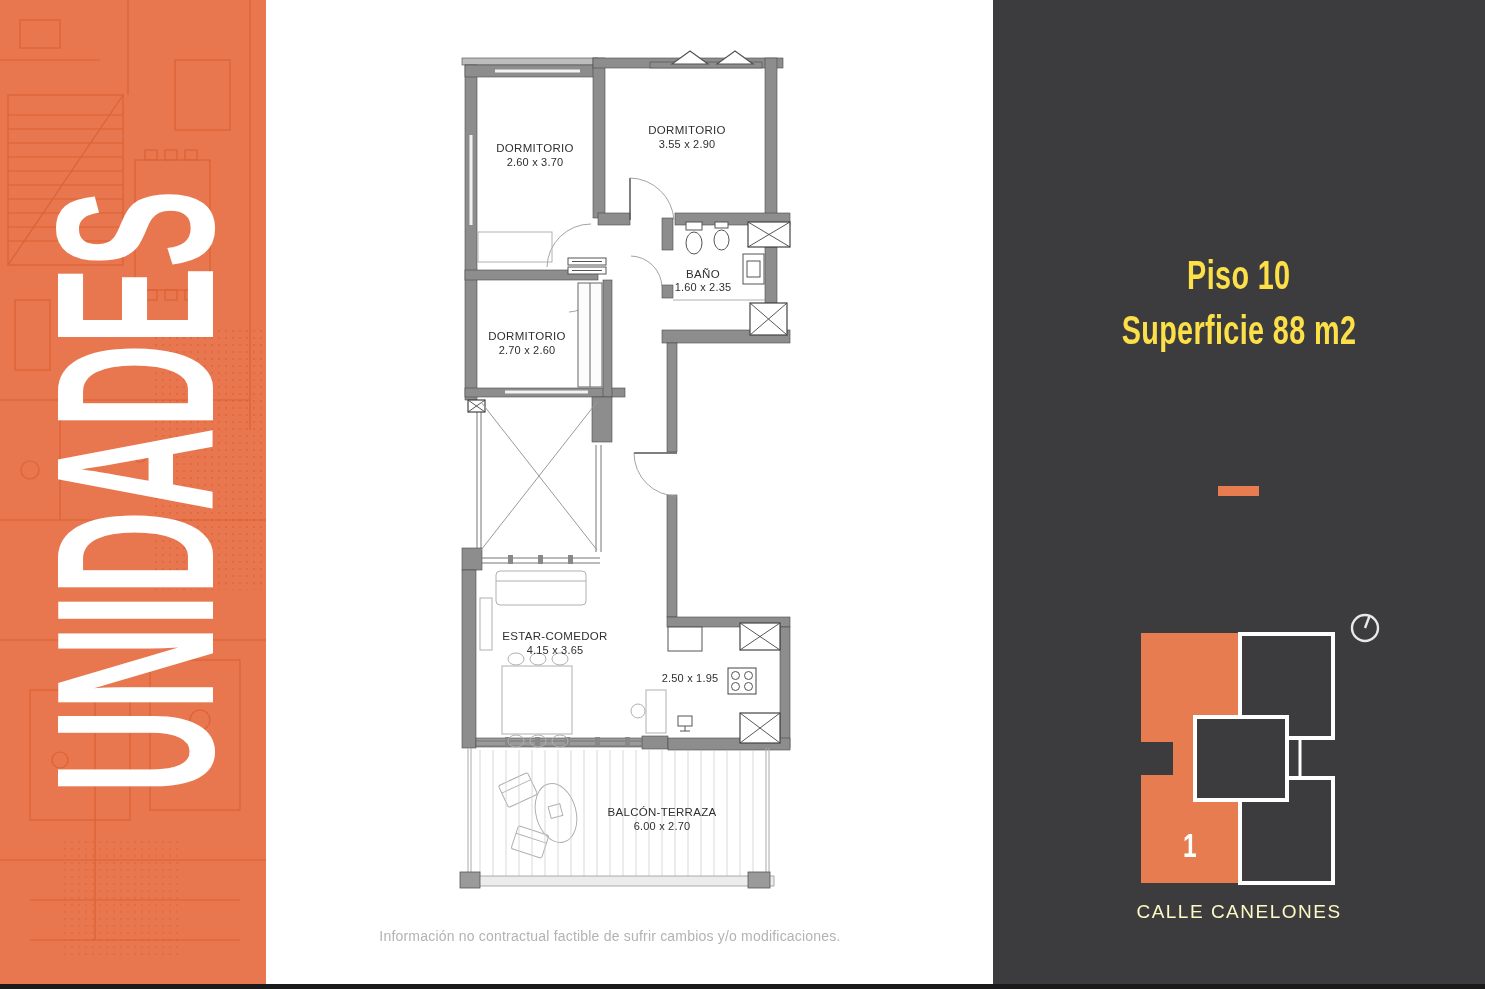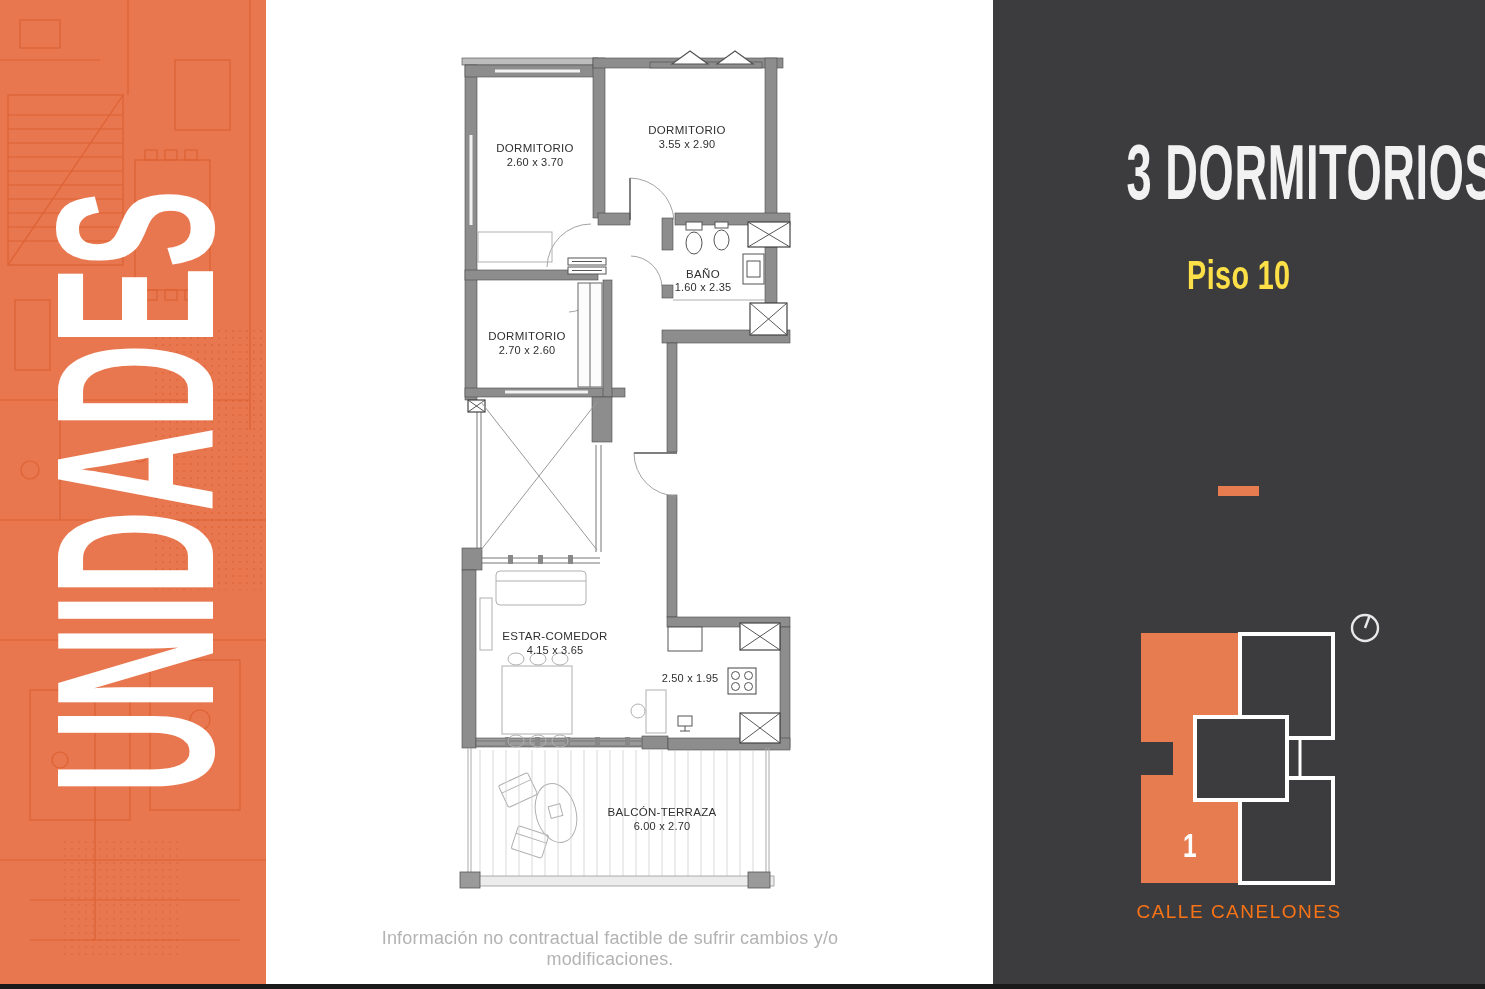"3 DORMITORIOS" div.panel-title { html: <div> <span>3 DORMITORIOS</span> </div> -> none }
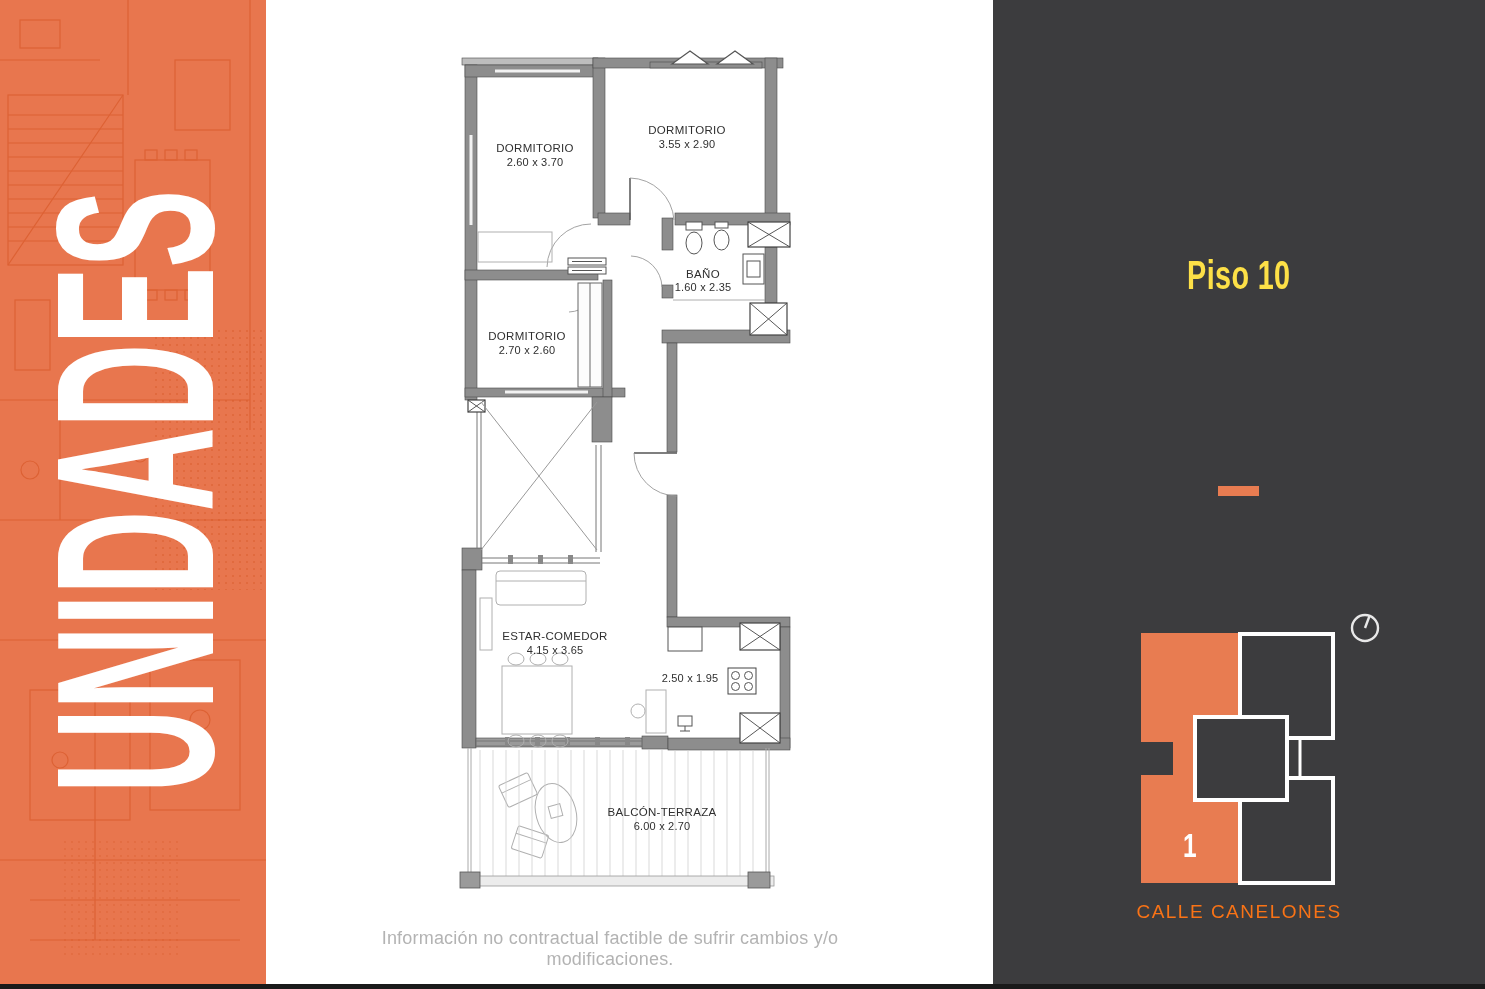"Superficie 88 m2" div { html: none -> <div><span>Superficie 88 m2</span></div> }
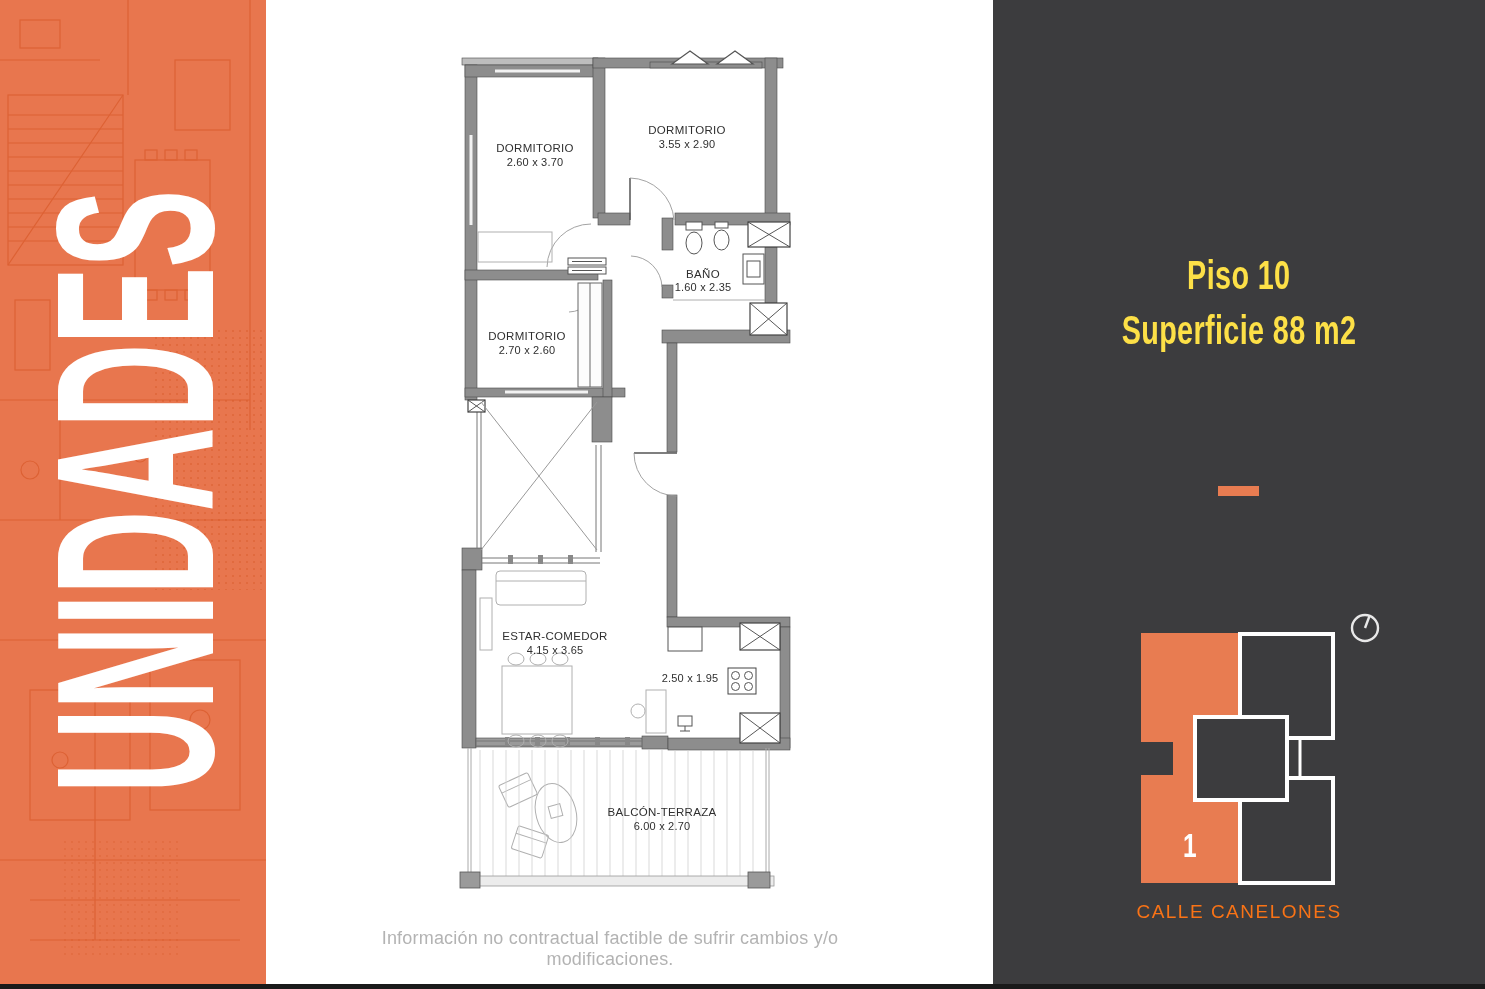"CALLE CANELONES" .street { color: #f97316 -> #fef9c3 }
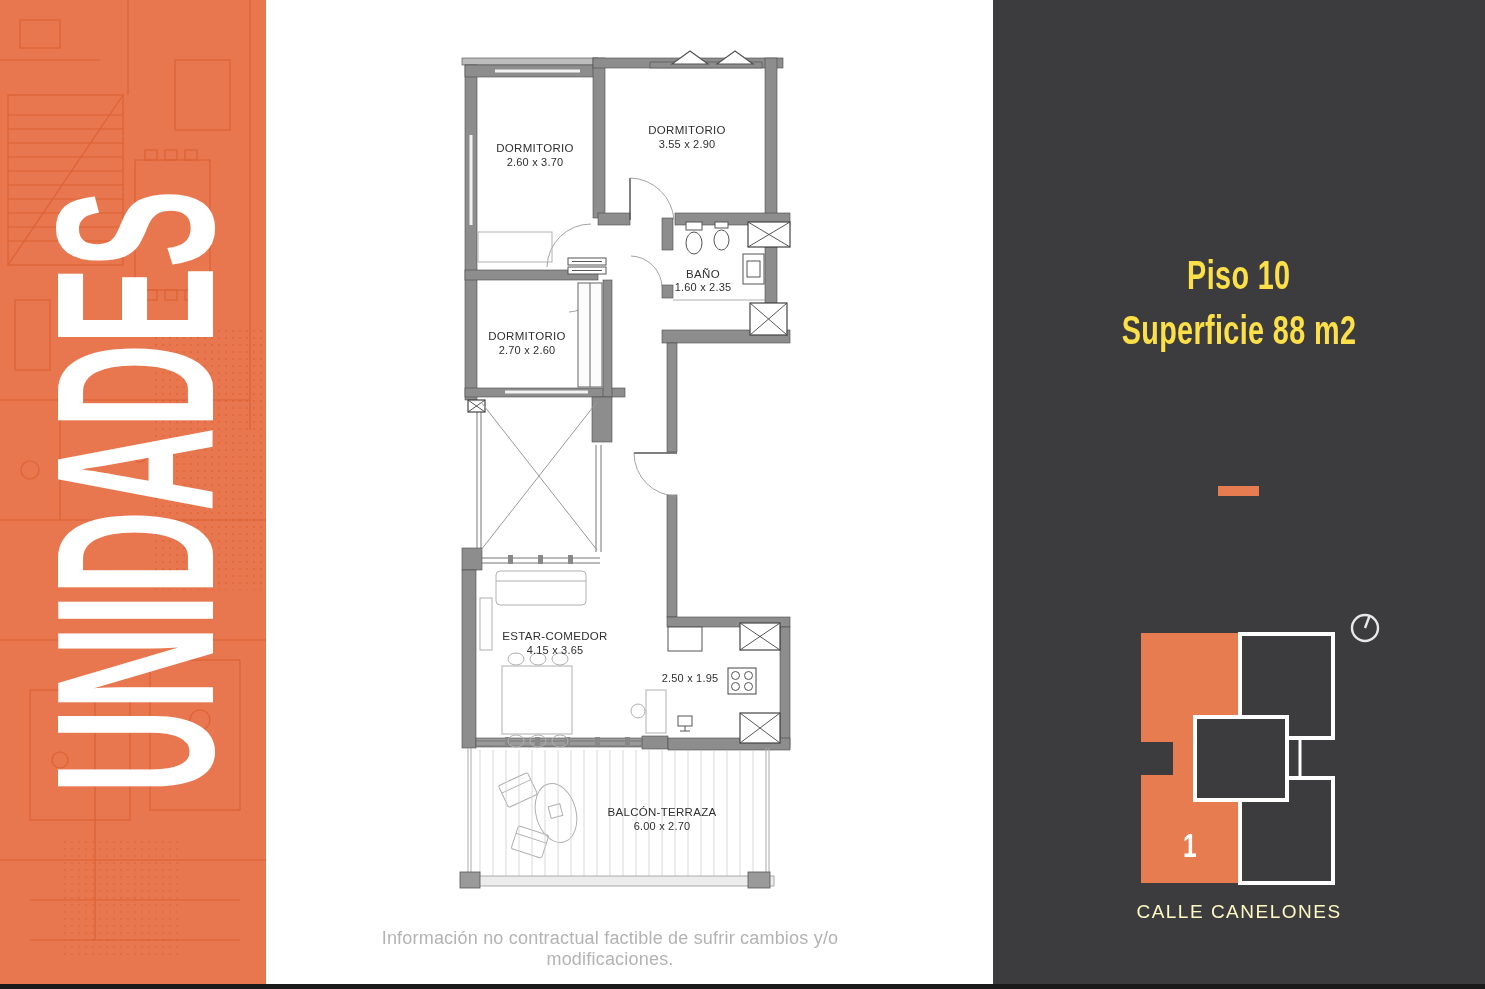"Información no contractual factible de" .disclaimer { font-size: 18px -> 14px }
